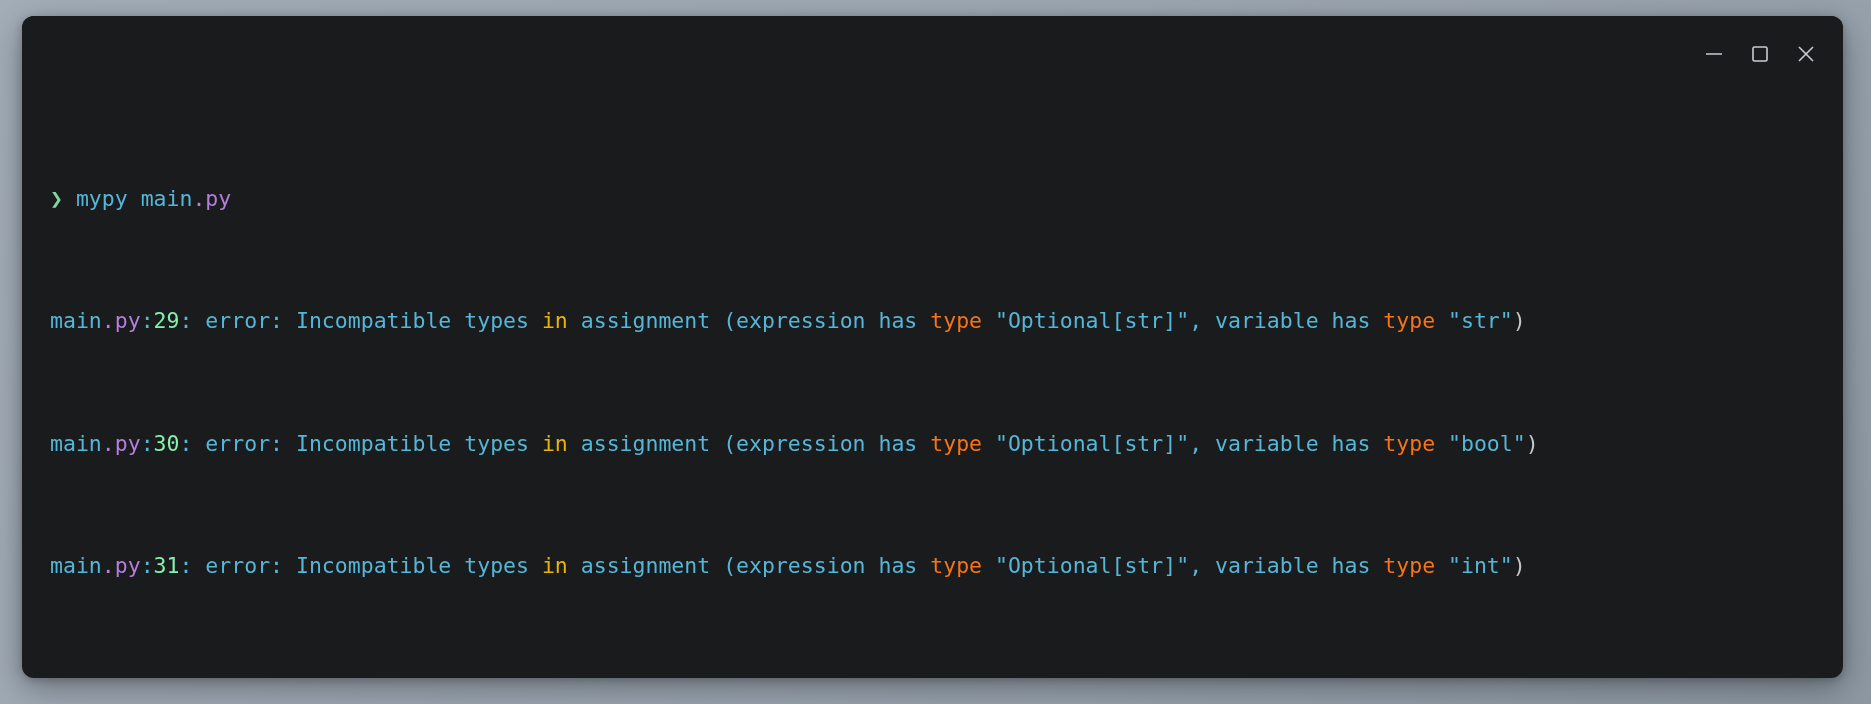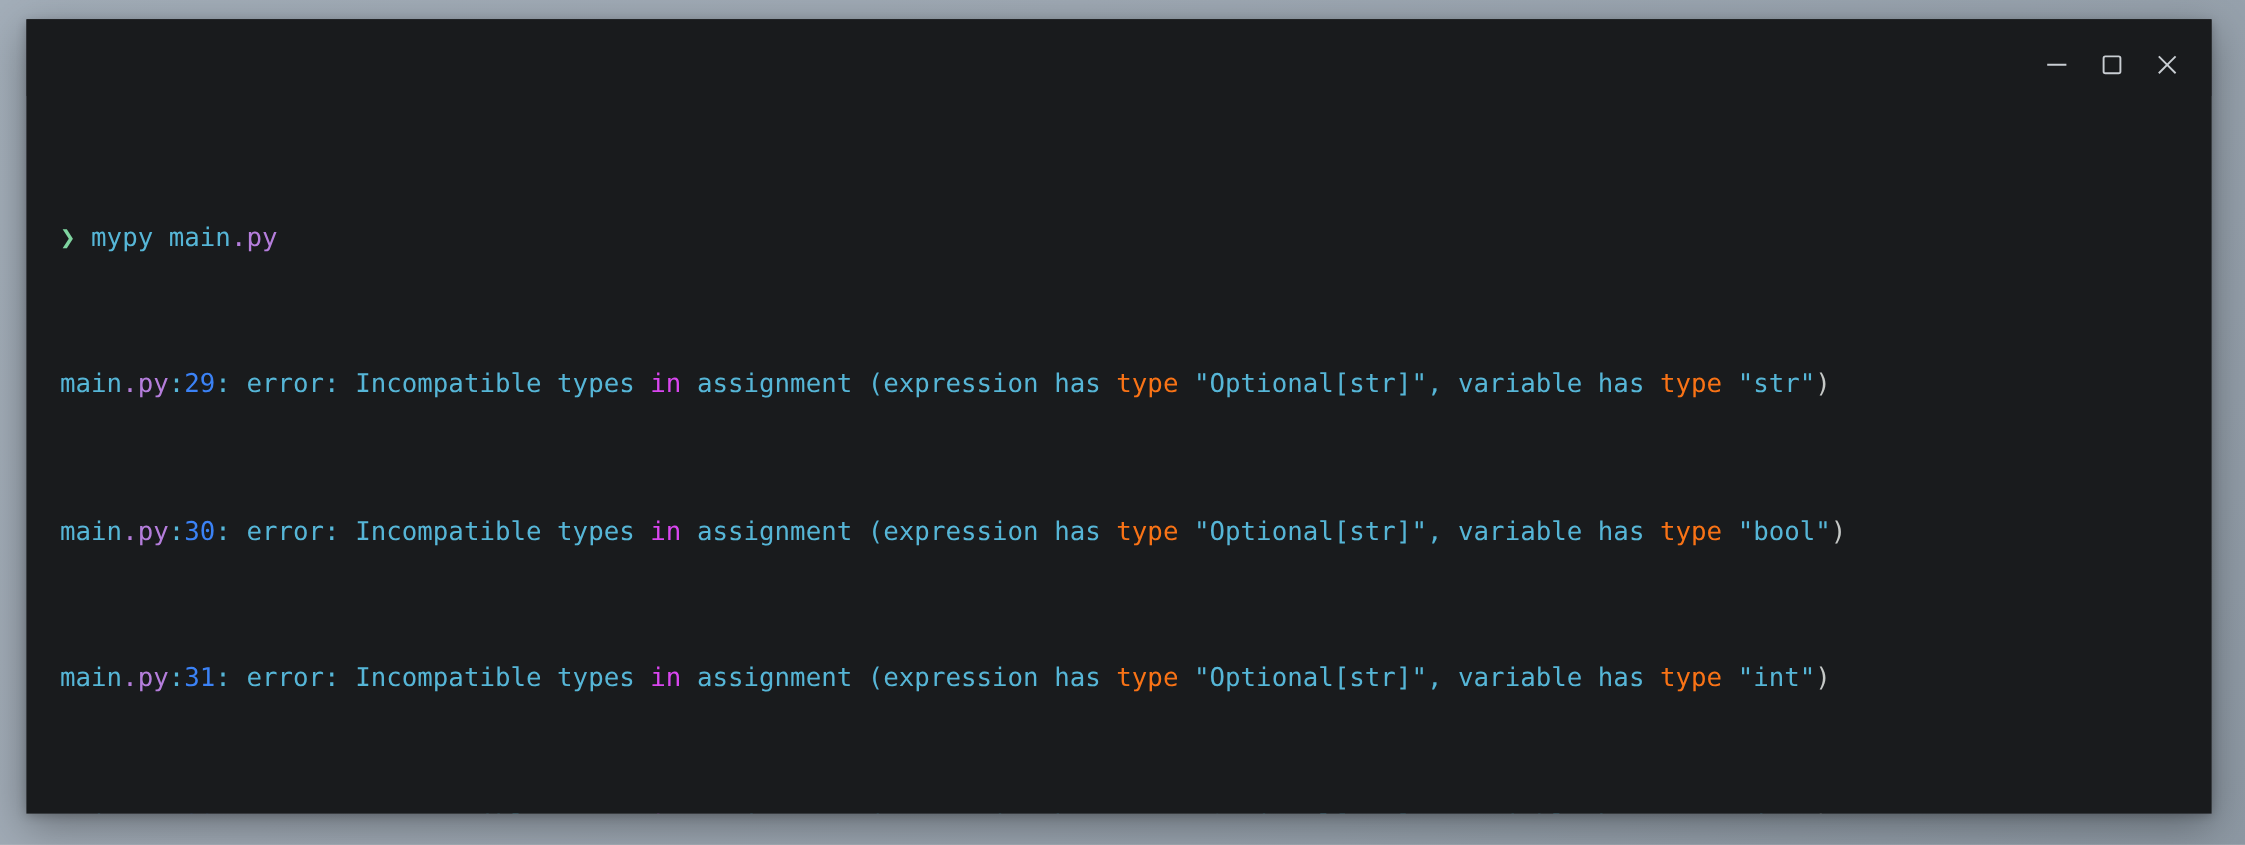"❯ mypy main.py" .terminal-window { border-radius: 0 -> 12px }
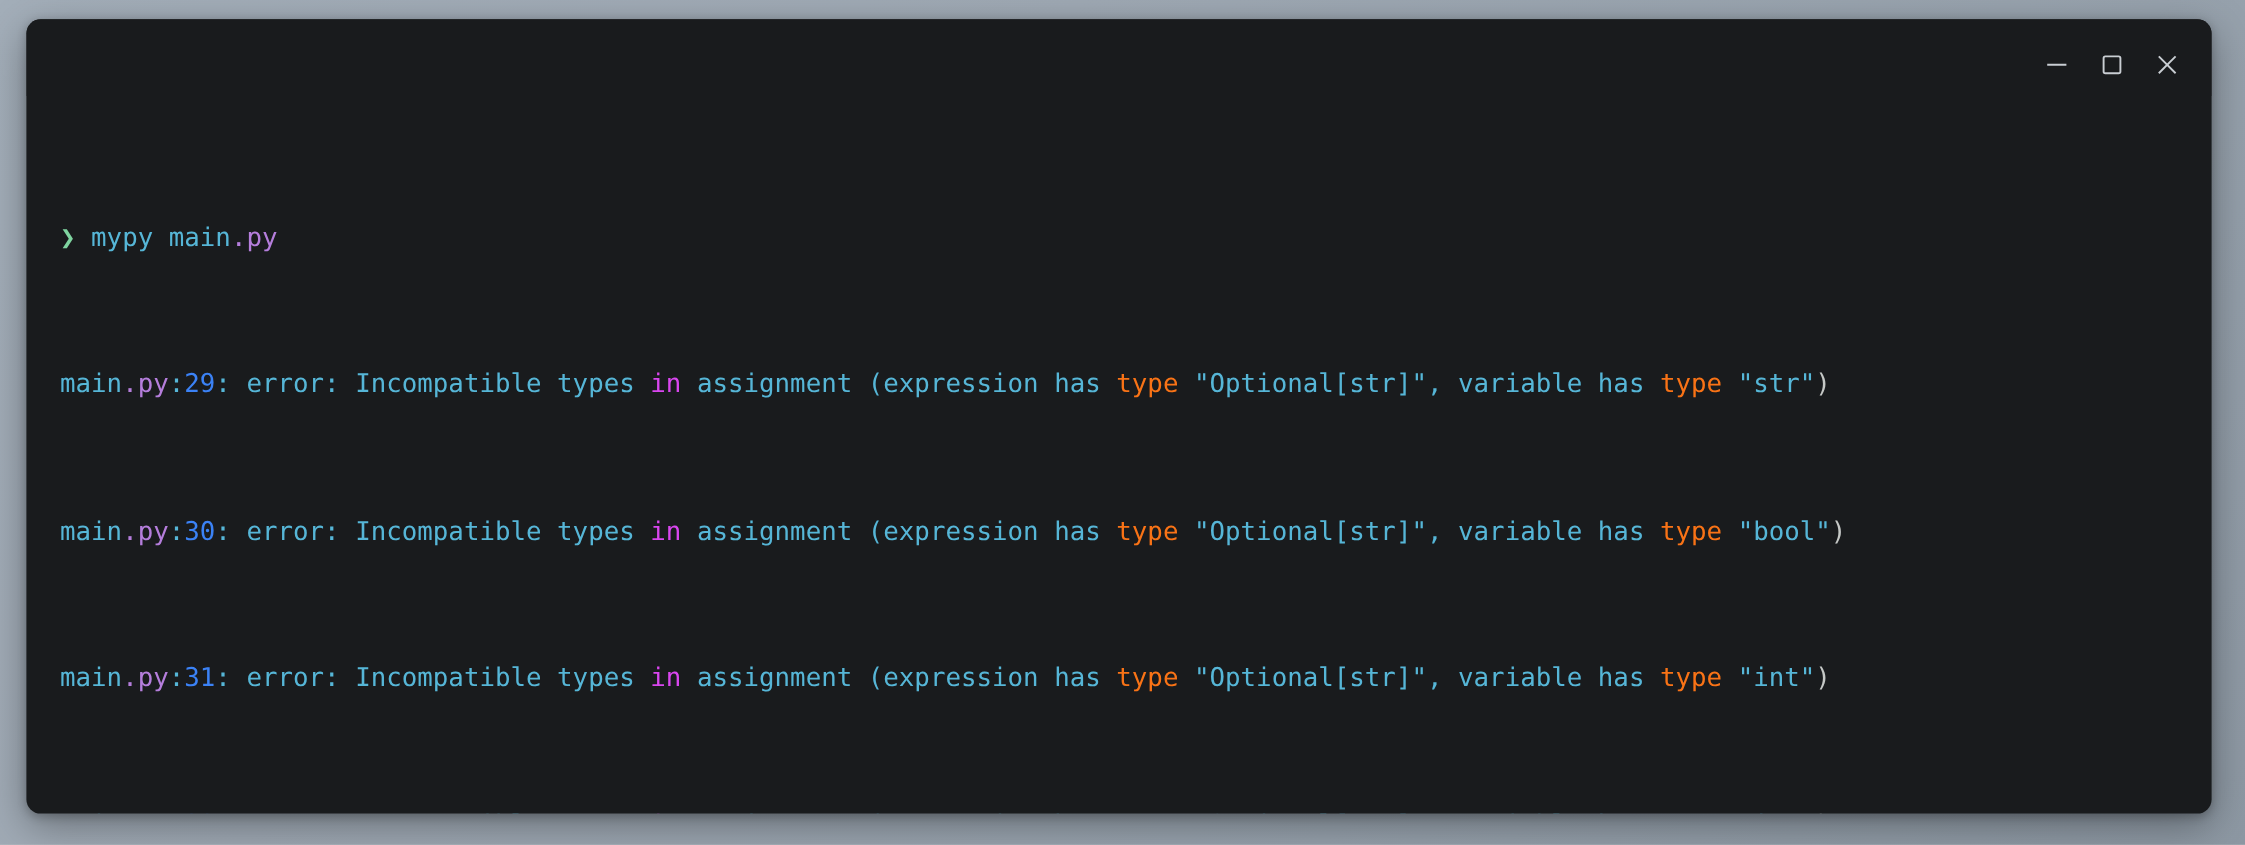"29" .c-red { color: #3b82f6 -> #86efac }
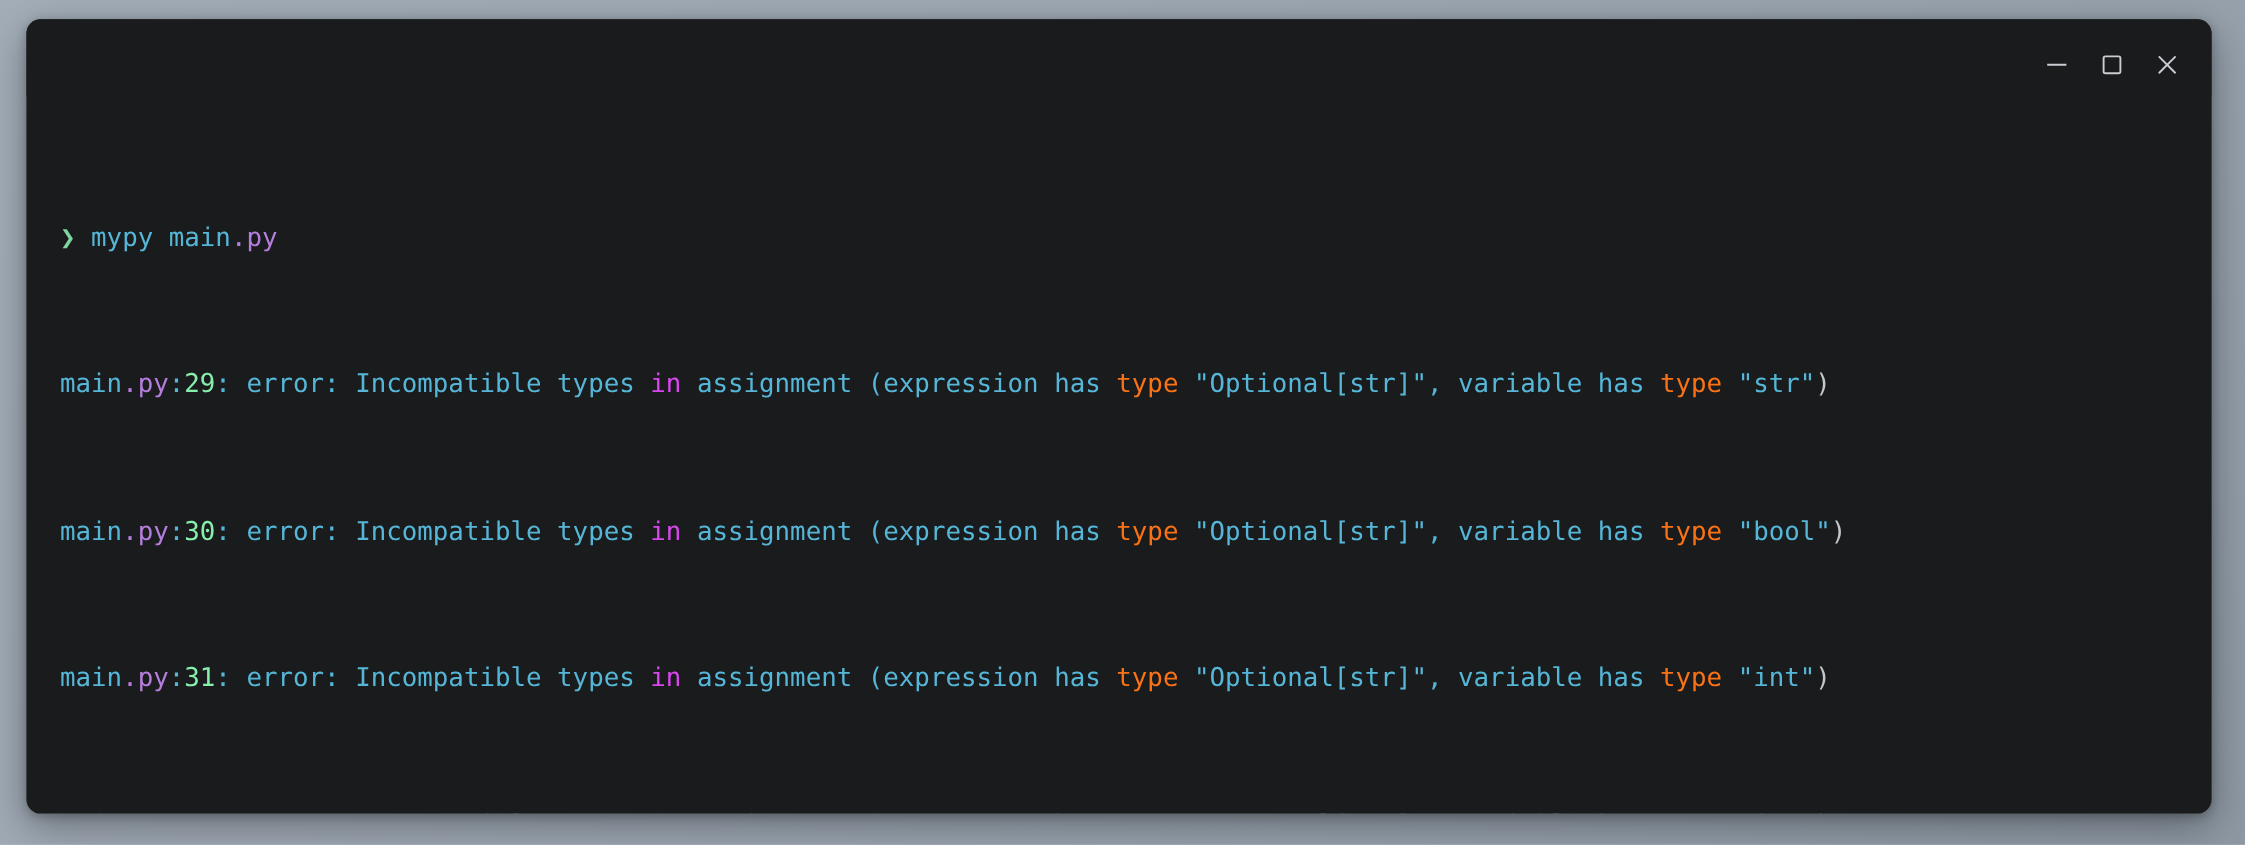"in" .c-yellow { color: #d946ef -> #eab308 }
